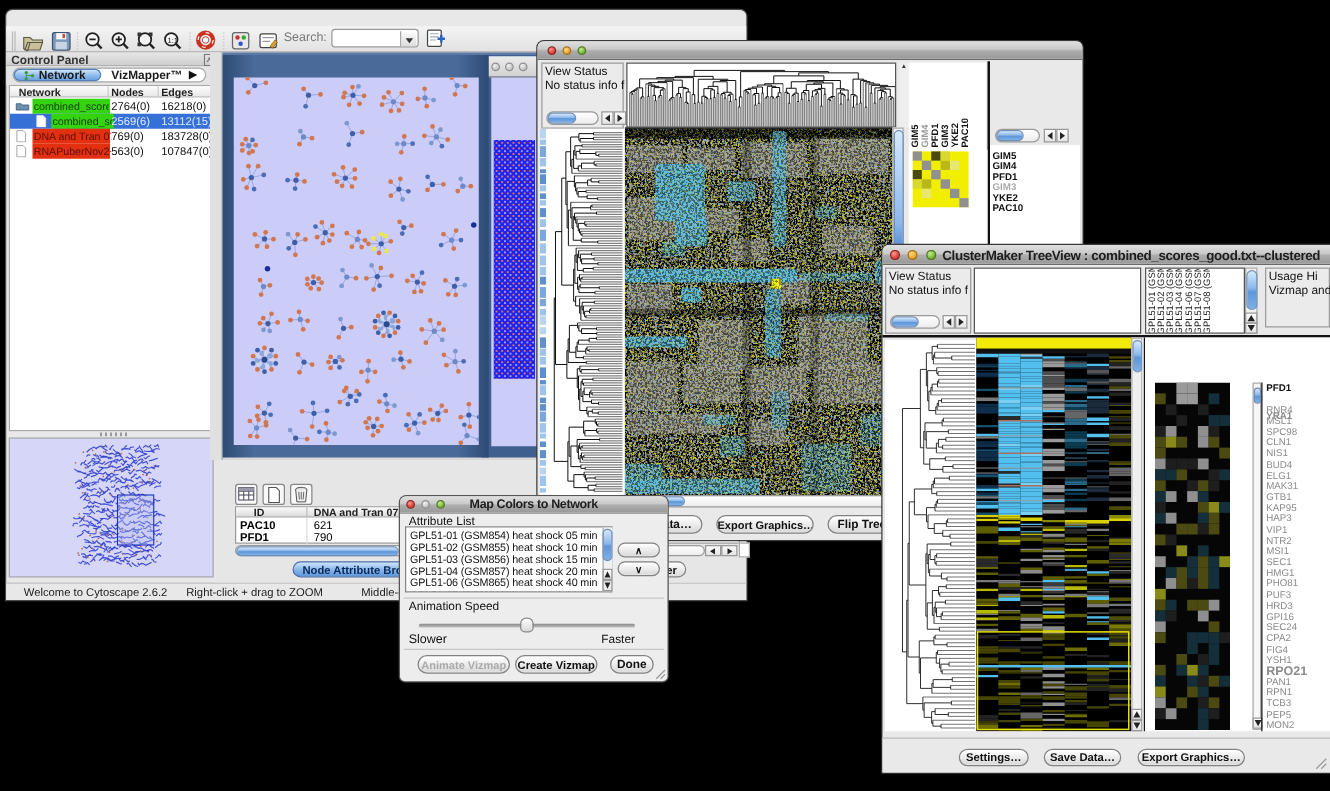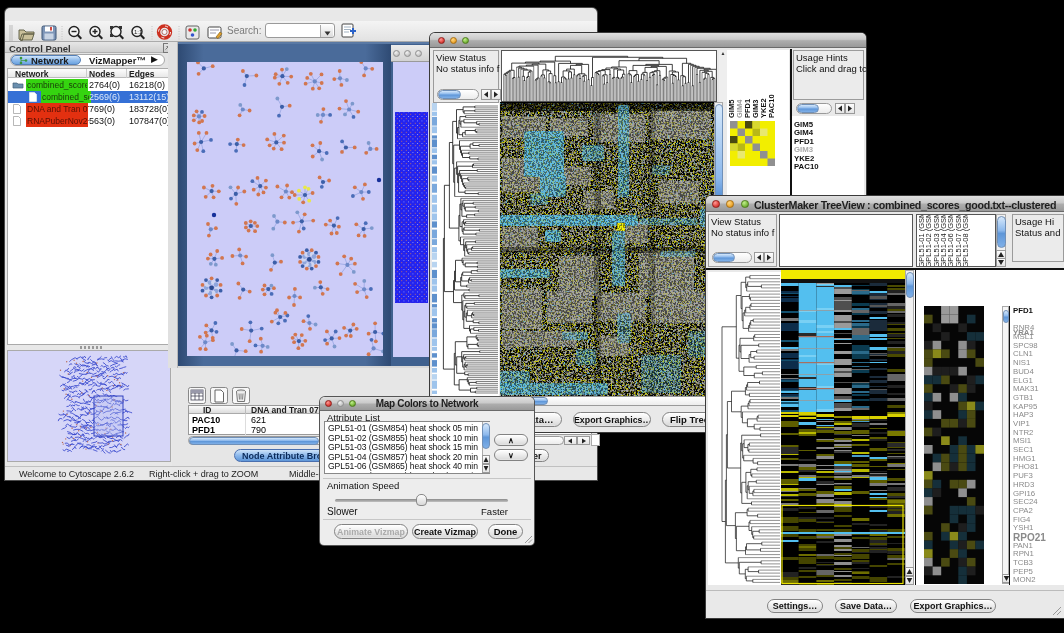"Usage Hints" div.panelbox { html: <div> <div>Usage Hints</div> <div>Click and drag tc</div> </div> -> none }
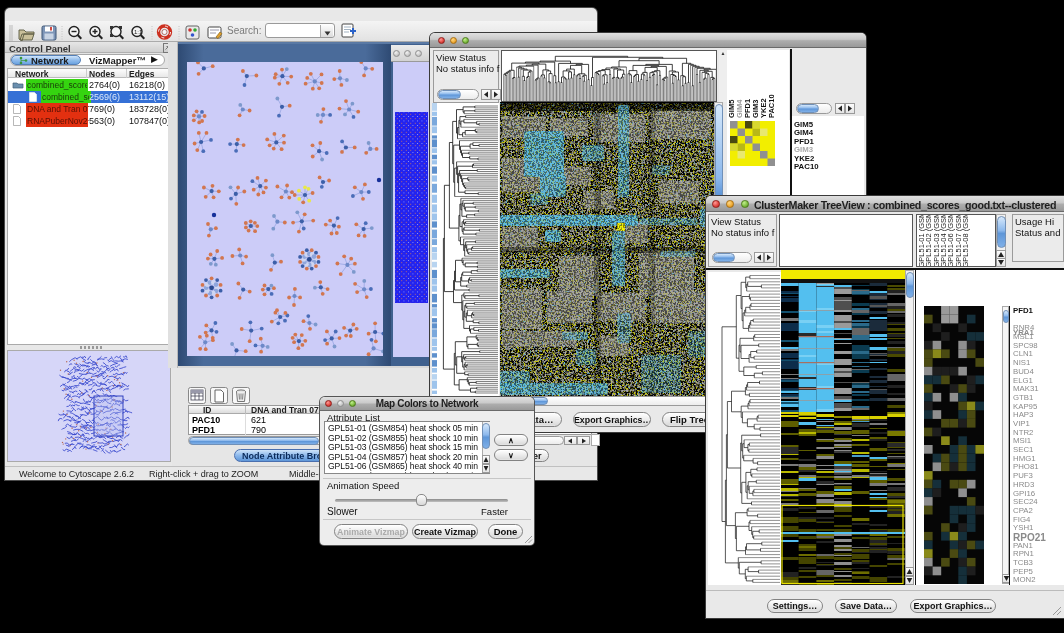"Status and" div.abs { text: Status -> Vizmap }
